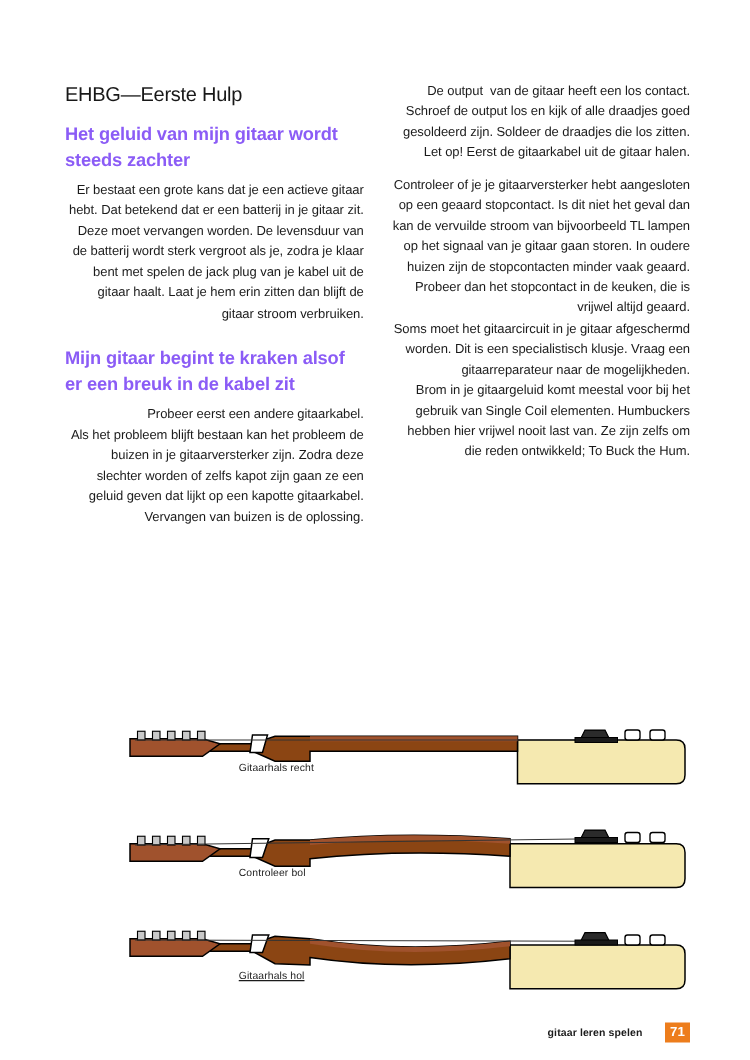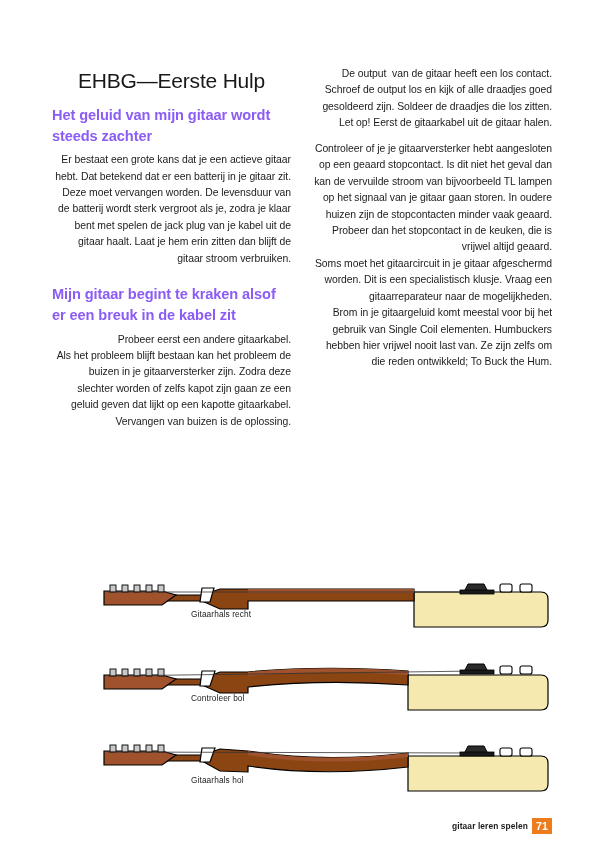"EHBG—Eerste Hulp" .doc-title { font-size: 21px -> 16px; text-align: center -> none }
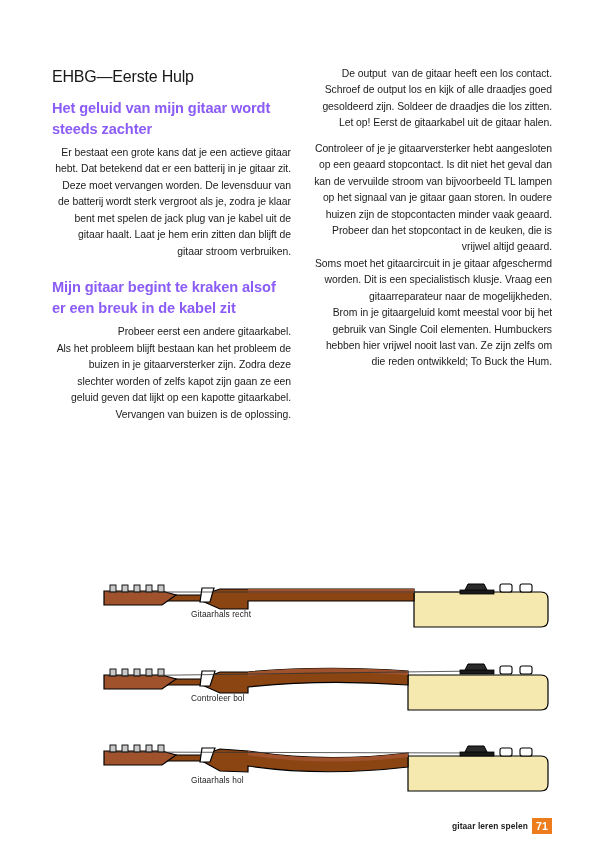"Gitaarhals hol" .fig-caption.c3 { text-decoration: none -> underline }
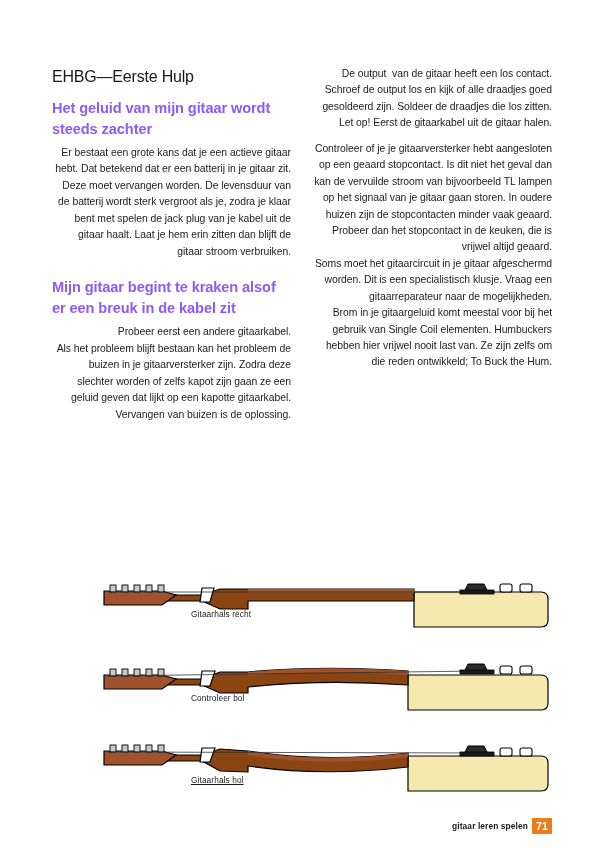"gitaar leren spelen" .footer-label { padding-right: 4px -> 18px }
